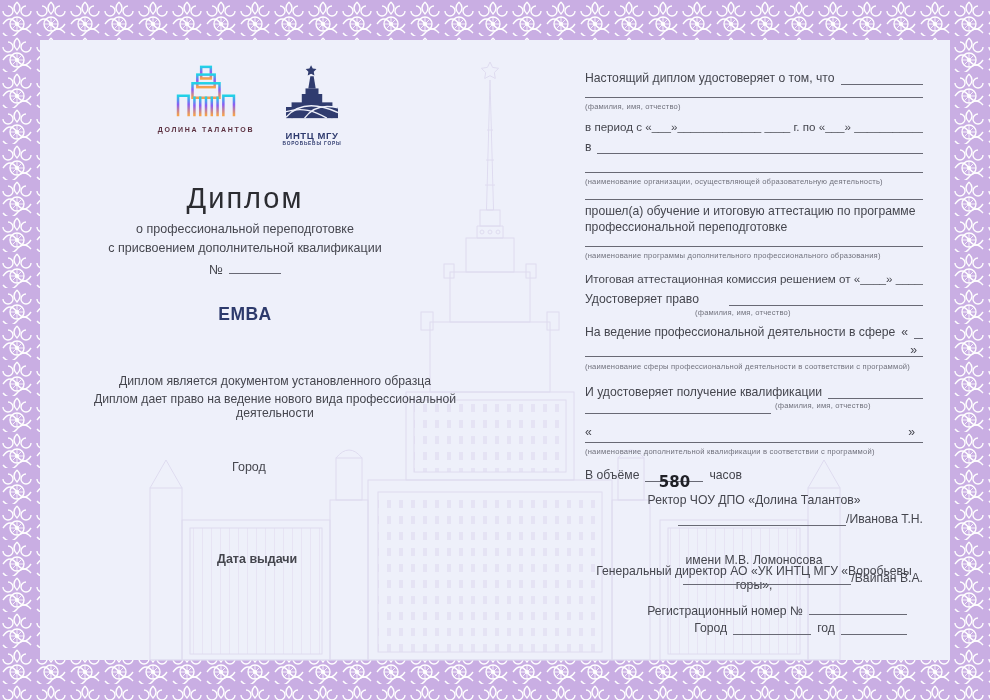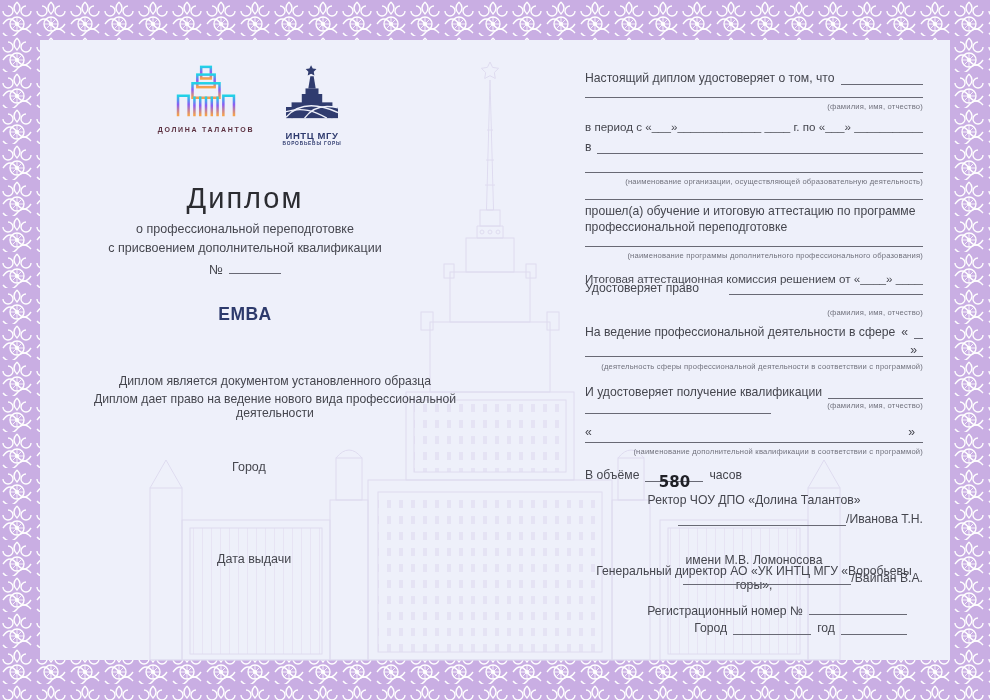"(фамилия, имя, отчество)" .cap { text-align: right -> left }
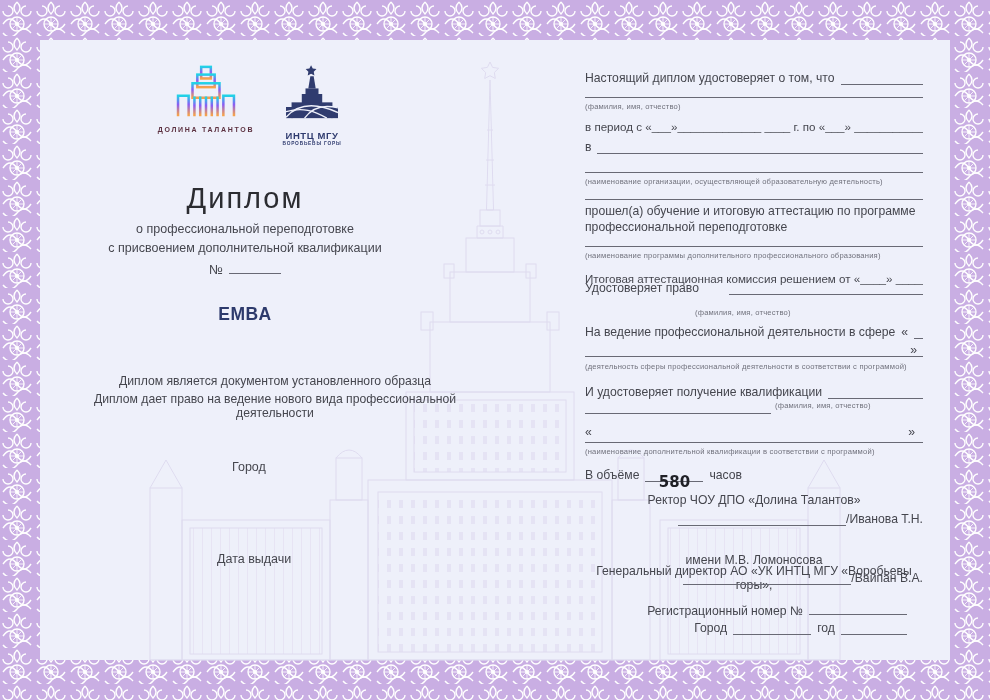"Удостоверяет право" .rightrow { top: 215px -> 226px }
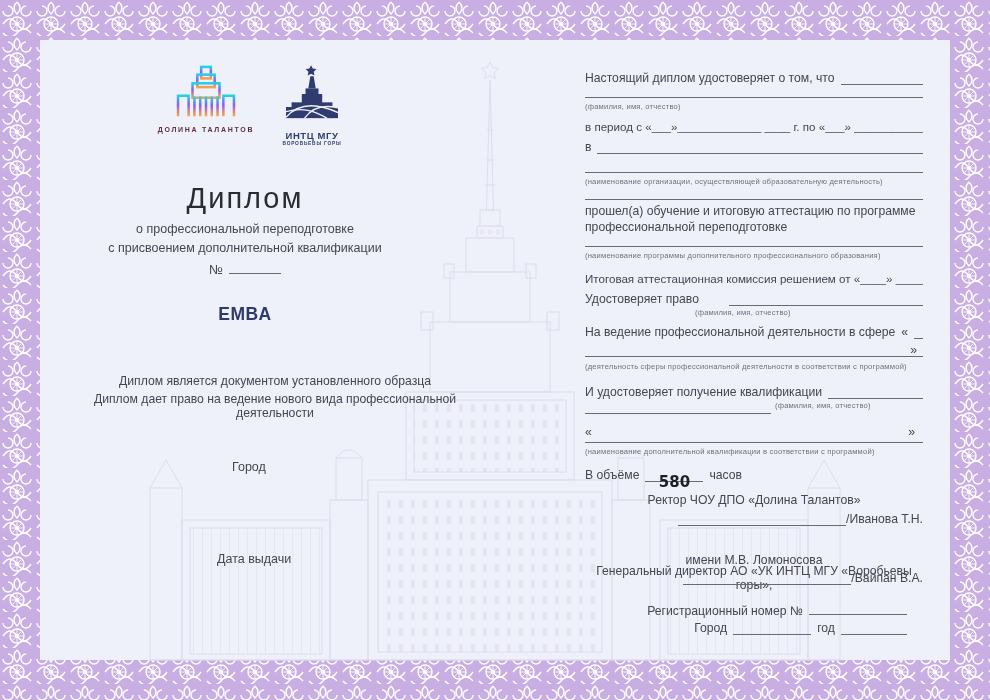"(деятельность сферы профессиональной" div.cap { text: деятельность -> наименование }
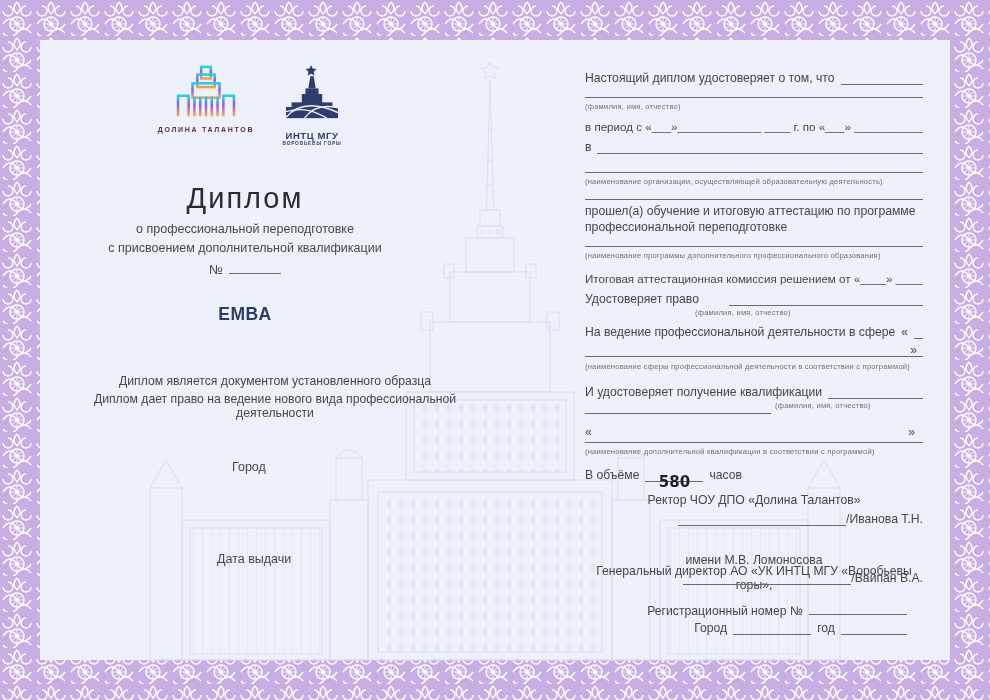"Дата выдачи" .date-label { font-weight: none -> bold }
